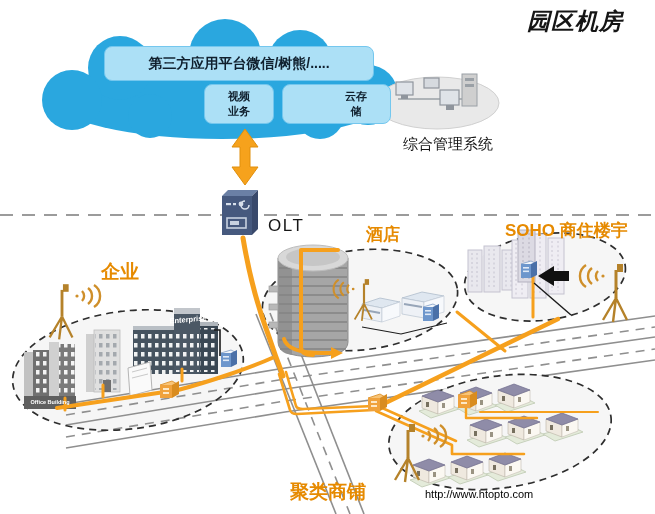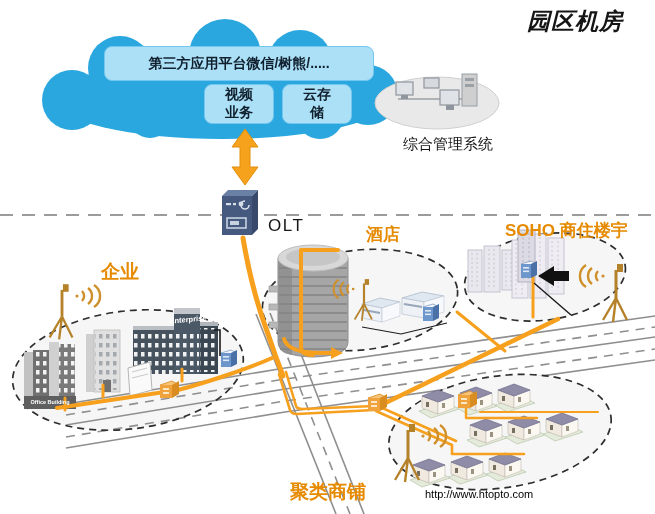"视频" div.cloudbox { font-size: 14px -> 11px }
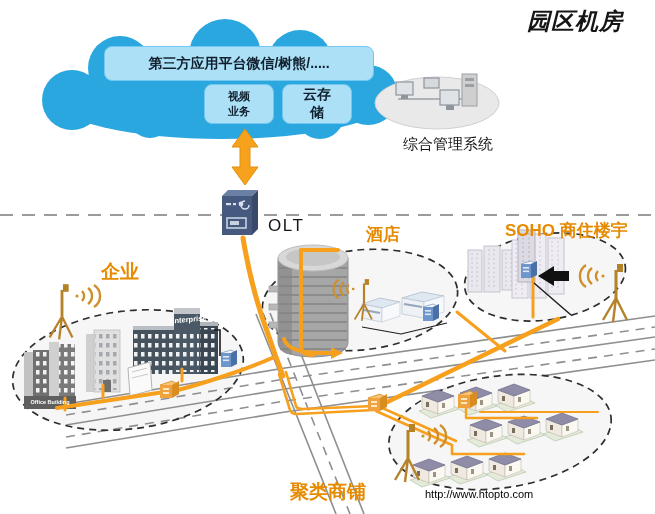"云存" div.cloudbox { font-size: 14px -> 11px; padding-left: none -> 39px }
